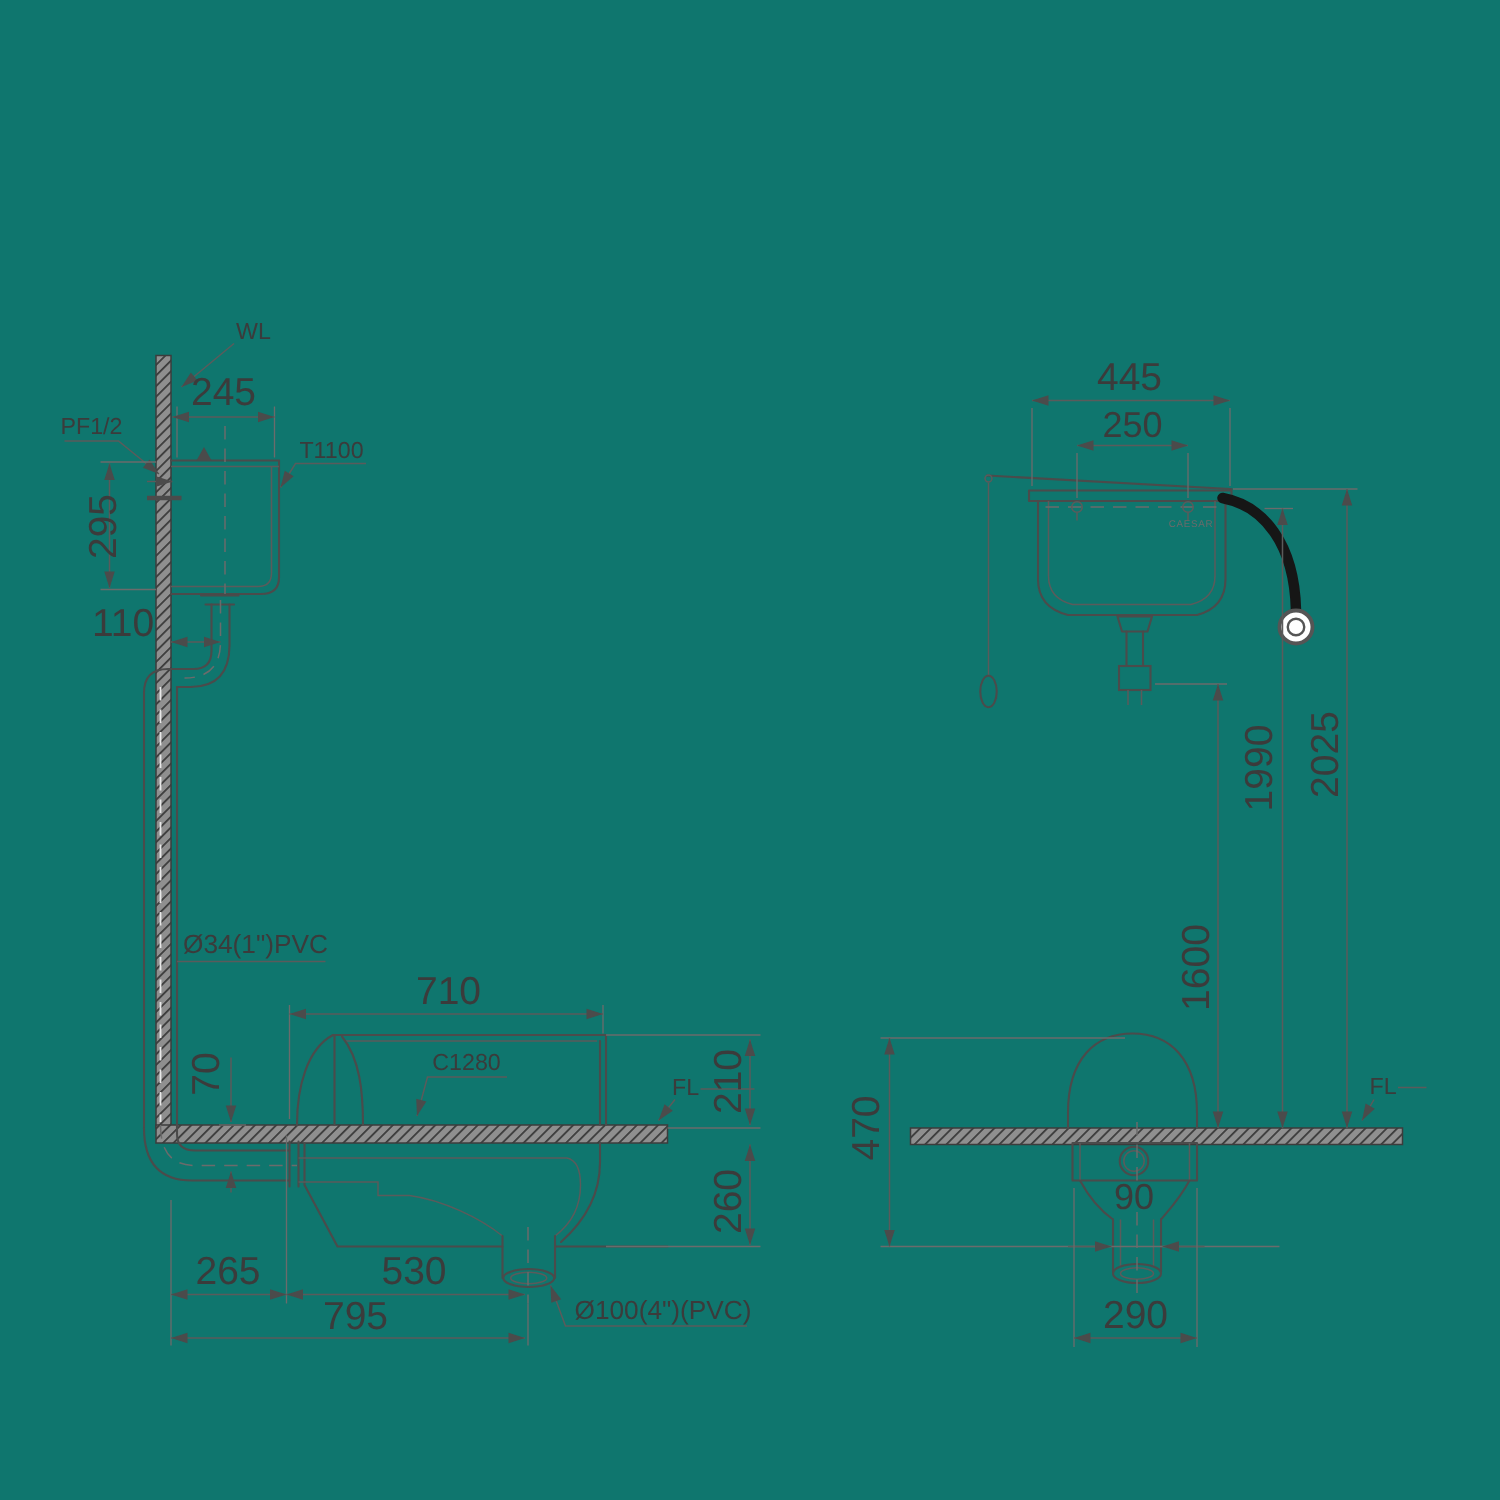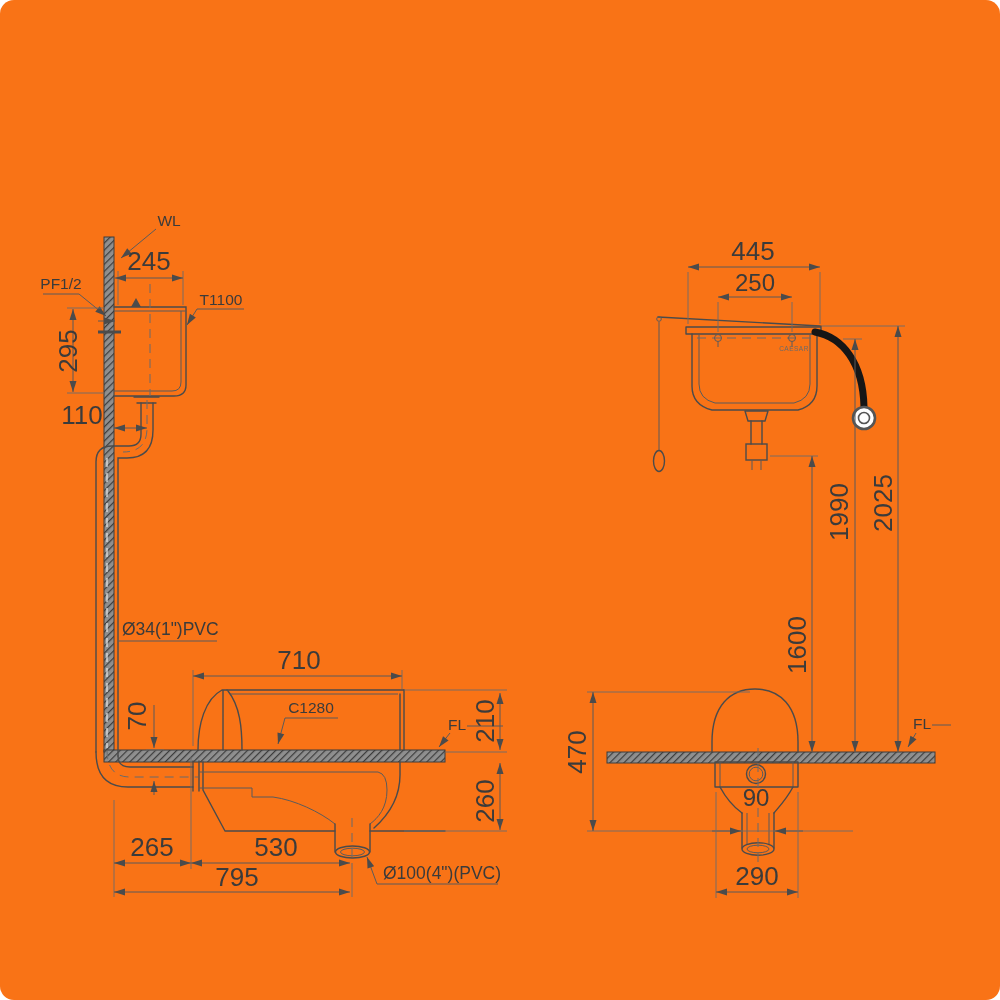"WL" .canvas { background: #f97316 -> #0f766e; border-radius: 14px -> none }
